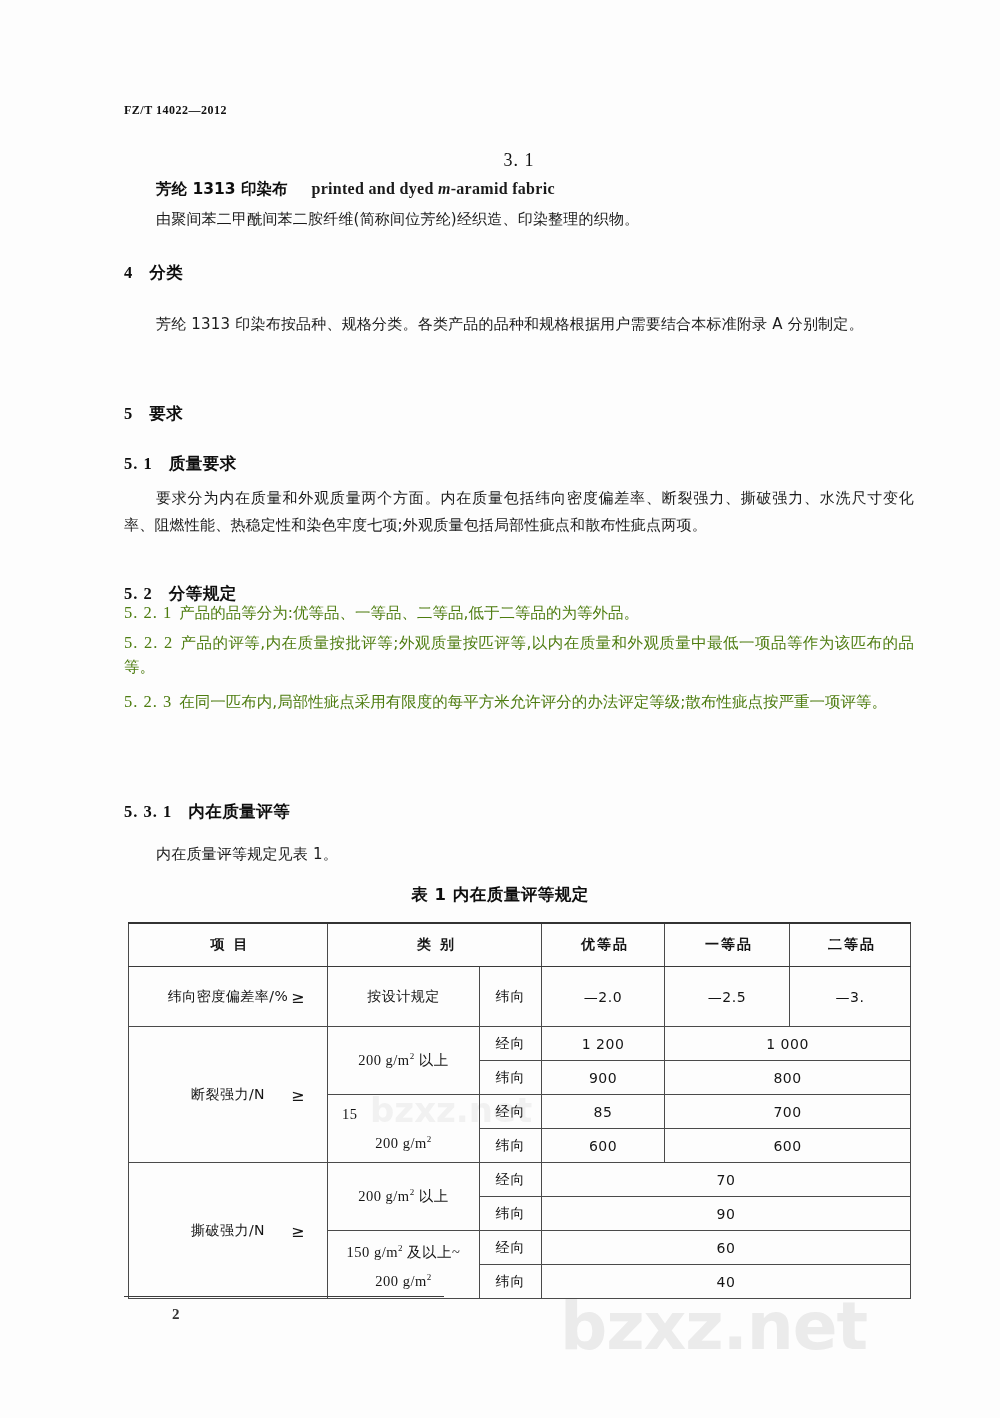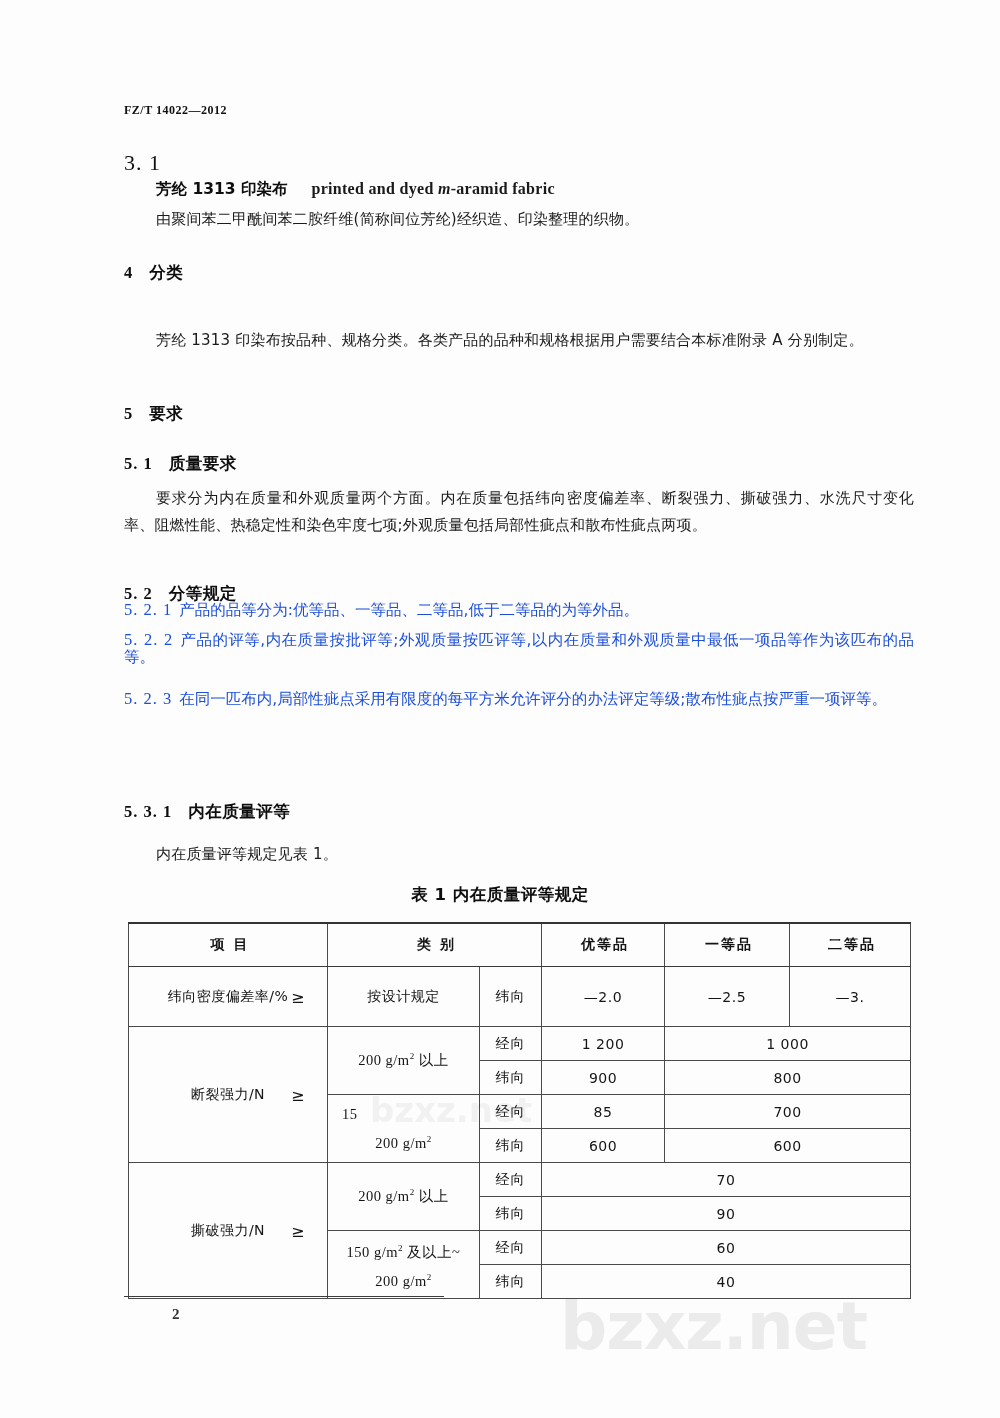"3. 1" .clause-num { font-size: 22px -> 18px; text-align: none -> center }
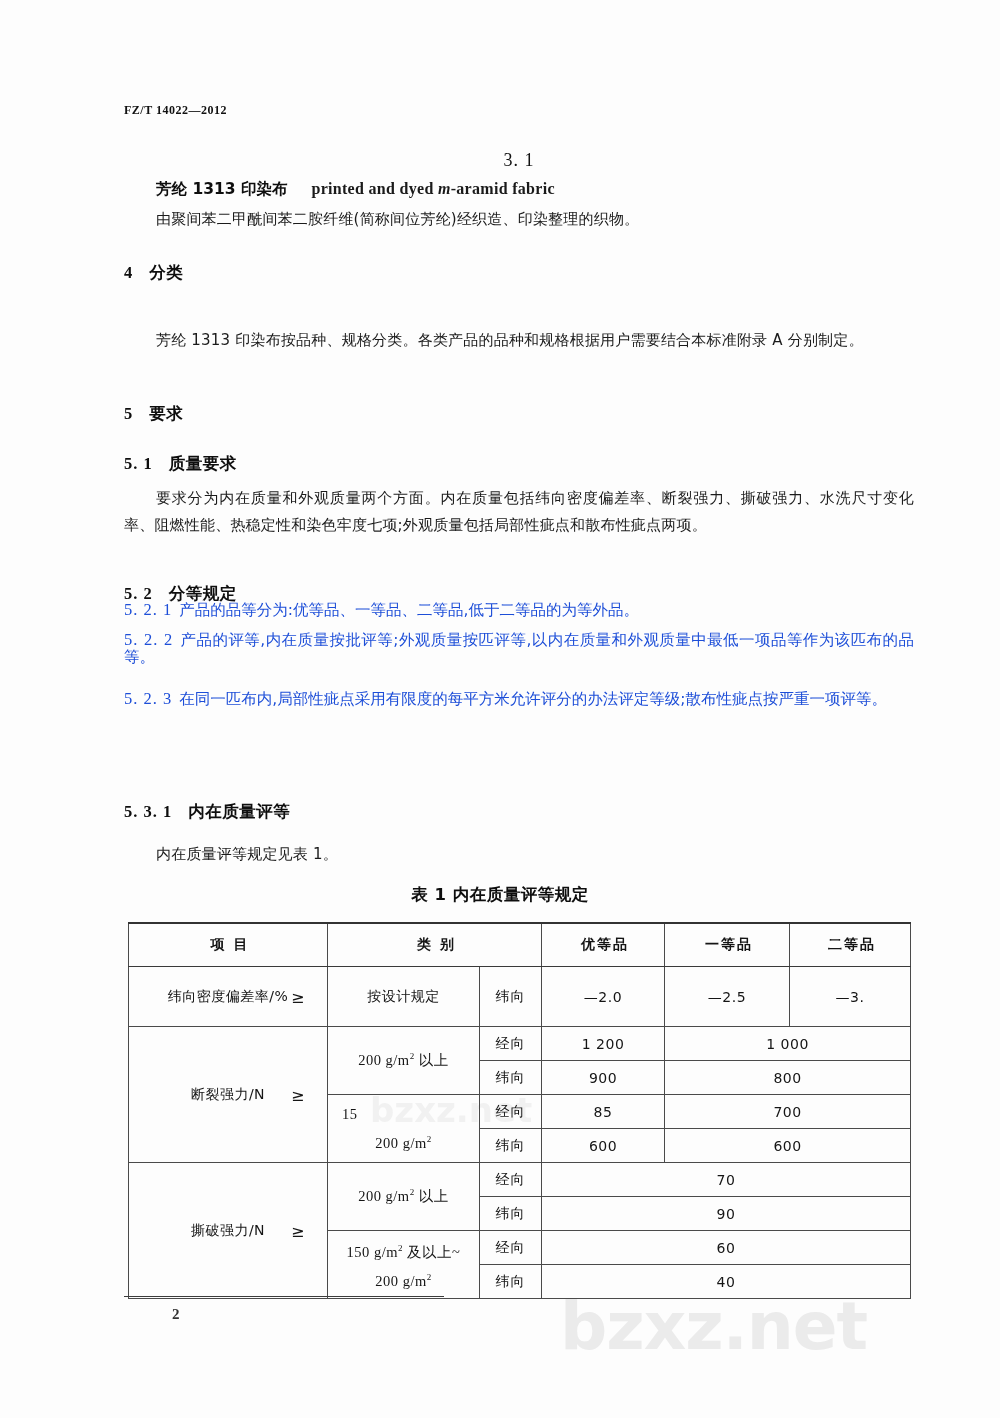"芳纶 1313" div.blk { margin-top: 16px -> none }
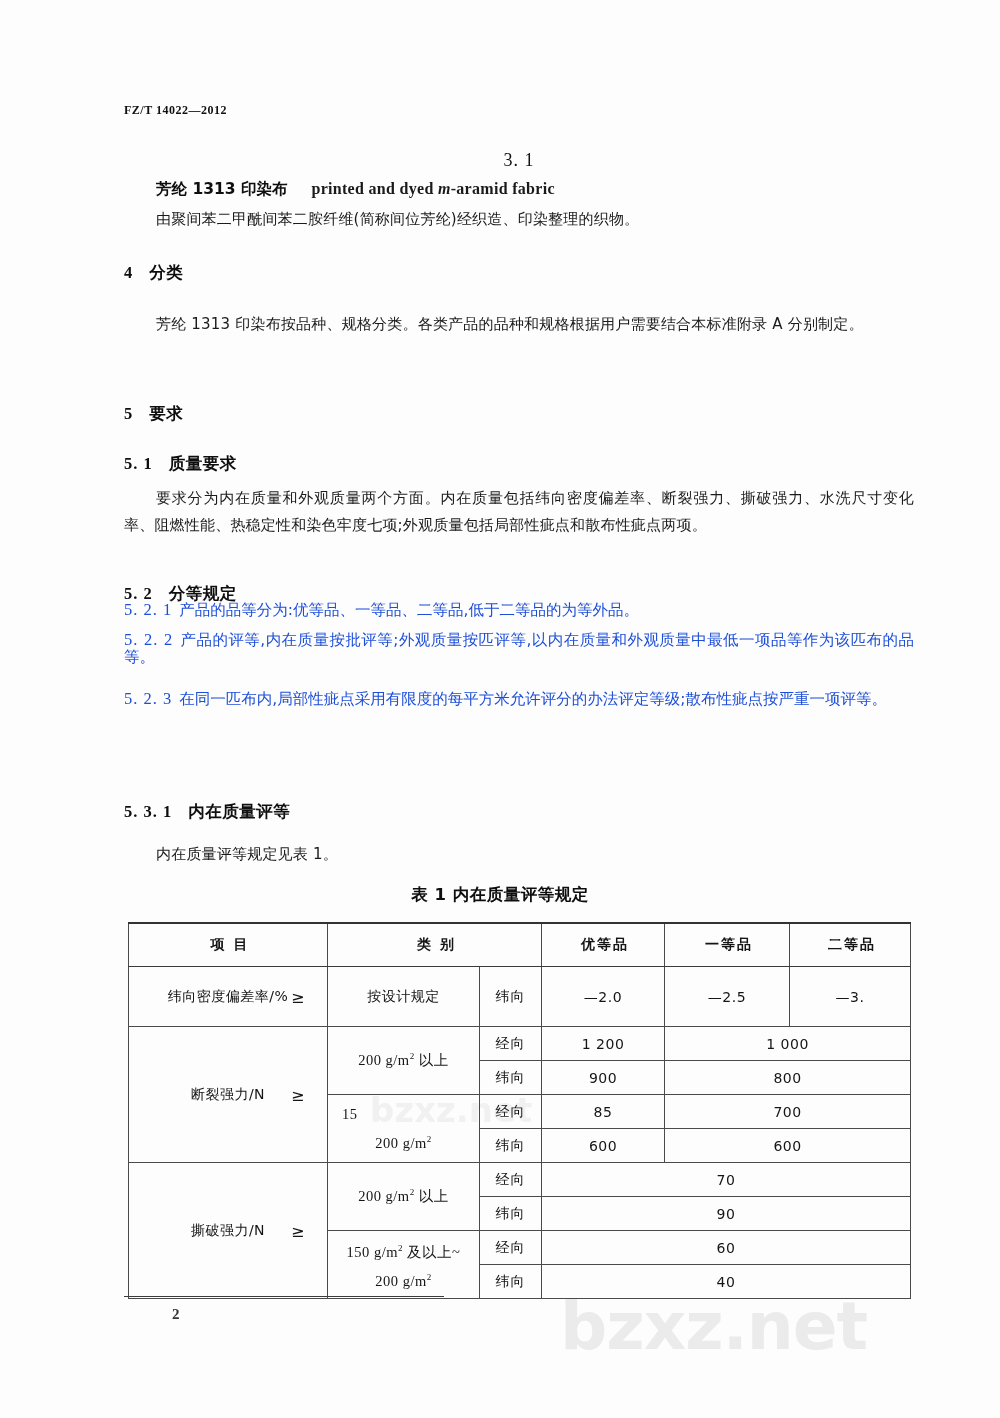"5. 2. 1 产品的品等分为:优等品、一等品、二等品,低于二等品的为等外品。" .numbered { color: #1d4ed8 -> #4d7c0f; line-height: 17px -> 24px }
